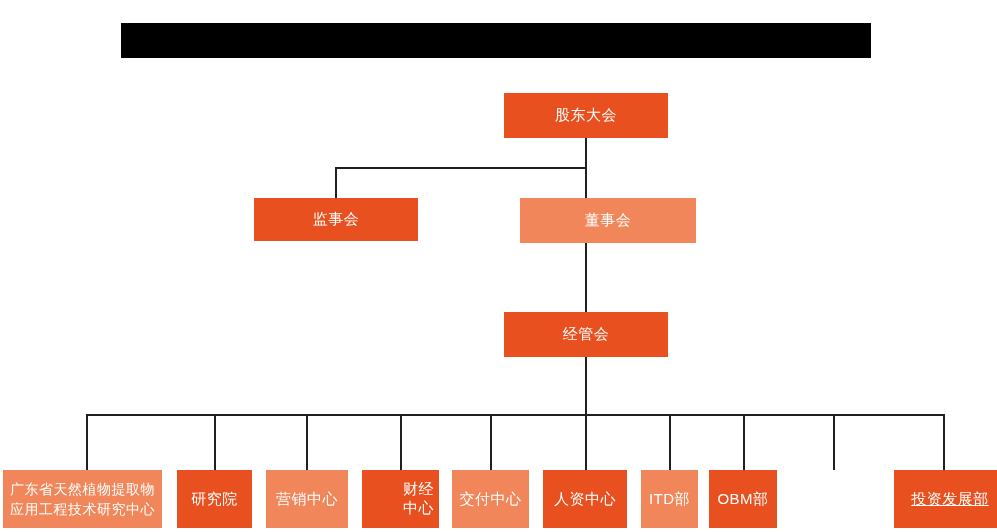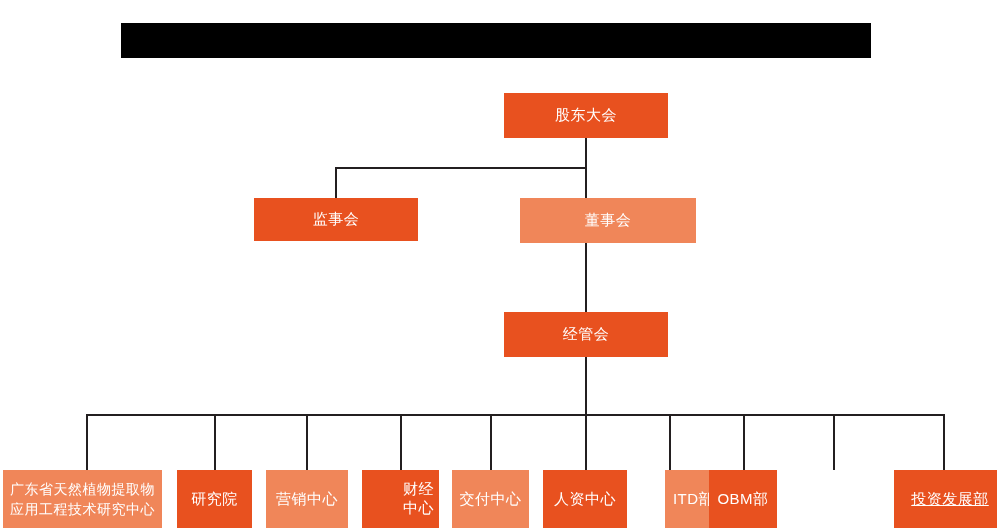"ITD部" div.node { margin-left: 24px -> none }
